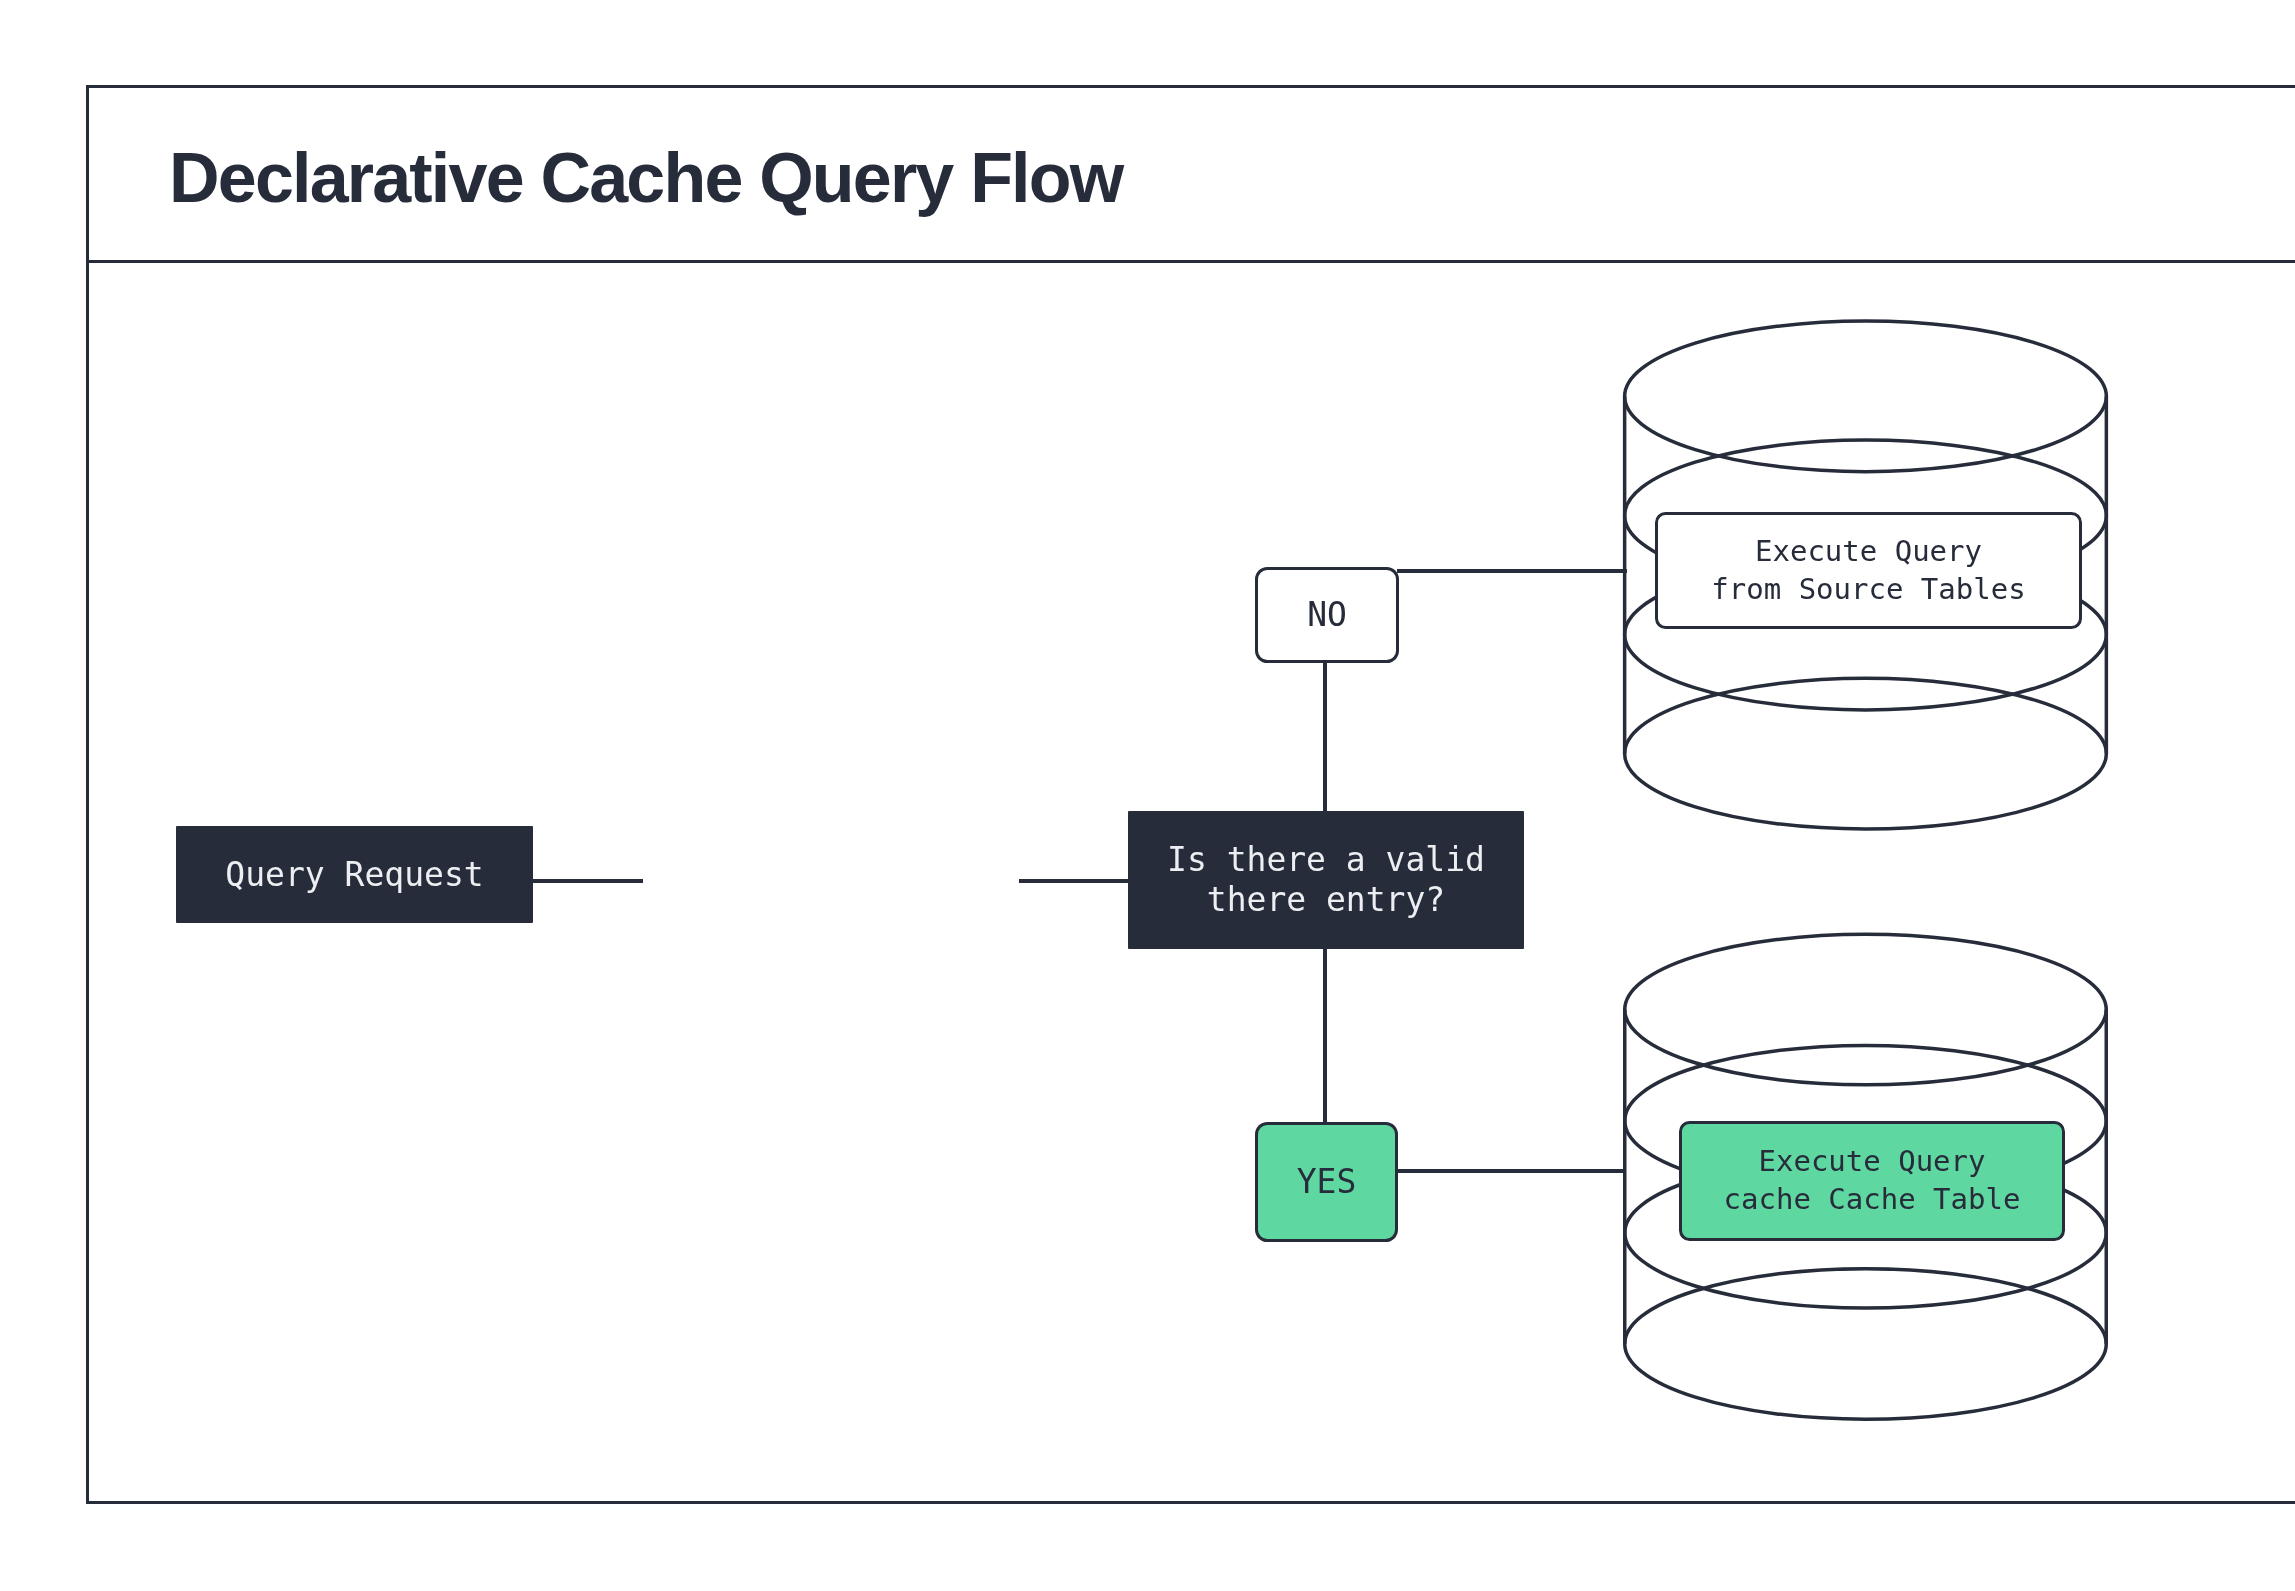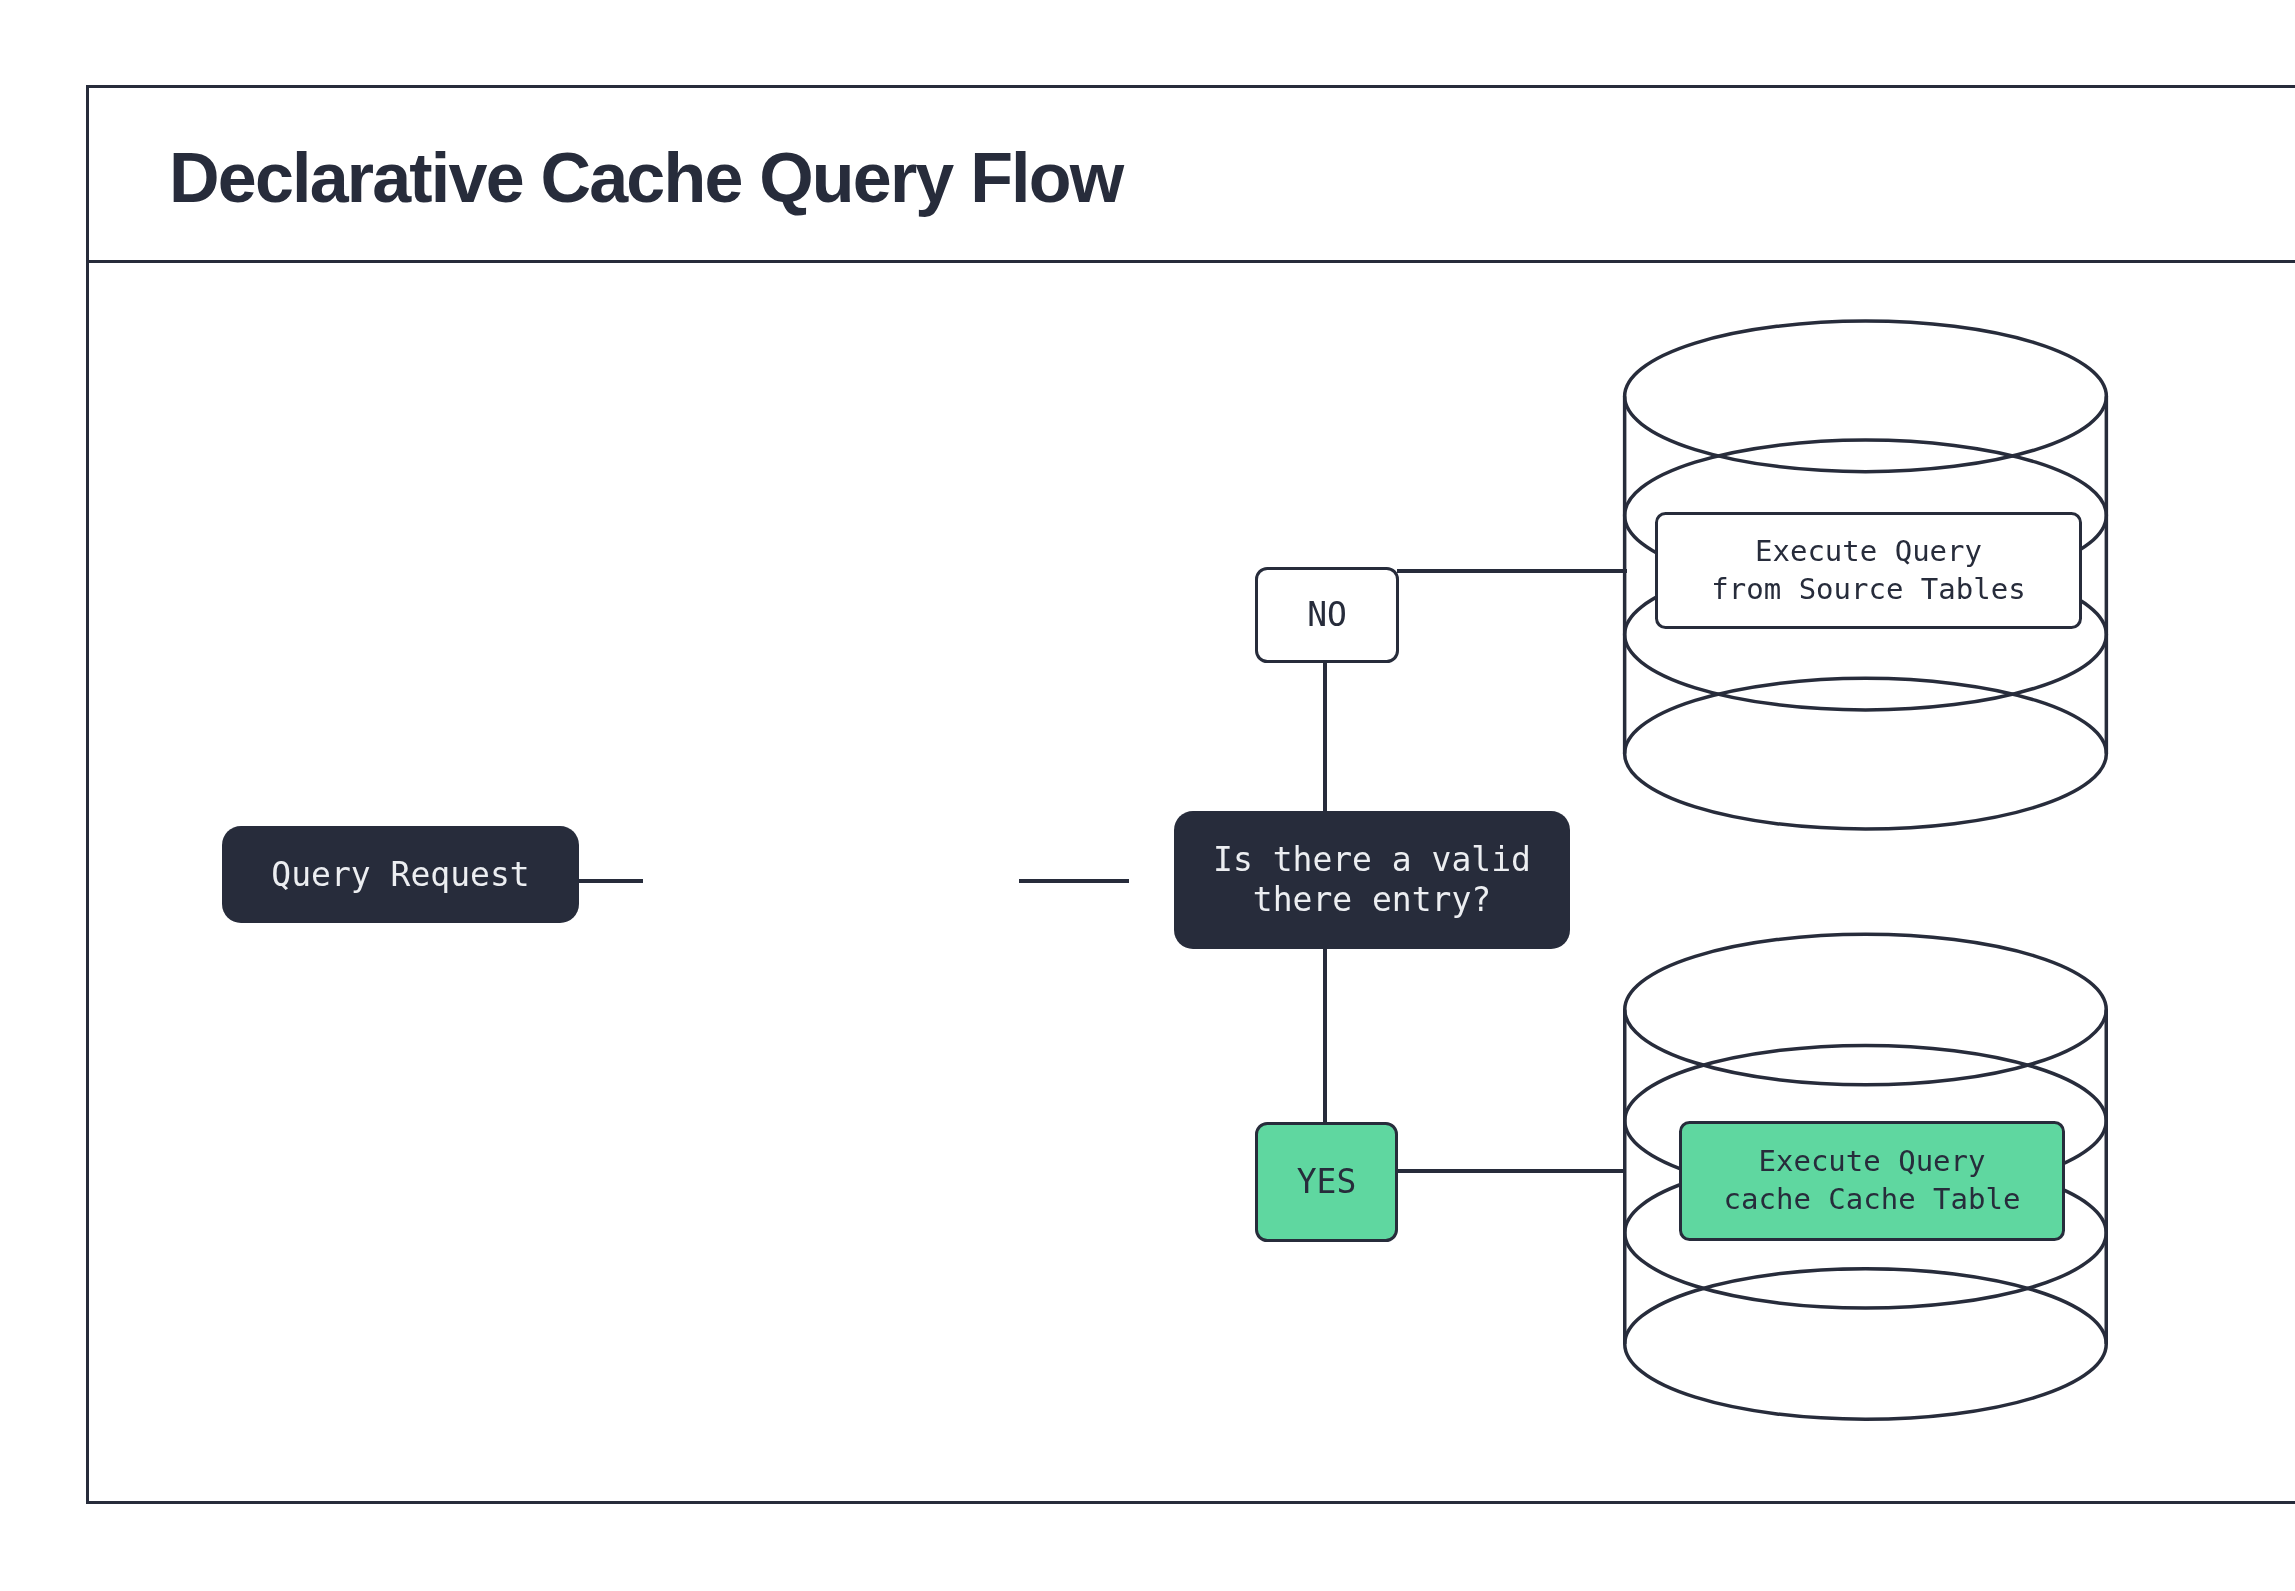"Query Request" .node--dark { border-radius: 19px -> 1px; margin-left: 46px -> none }
